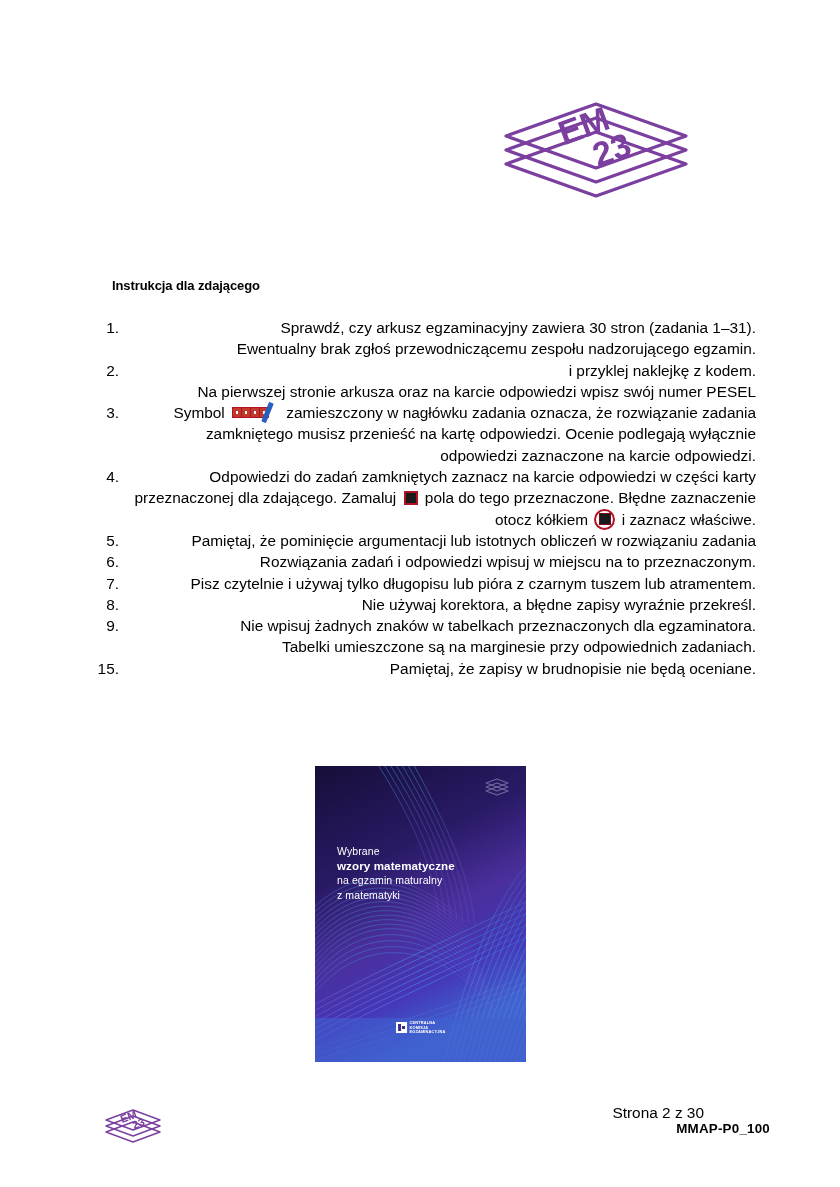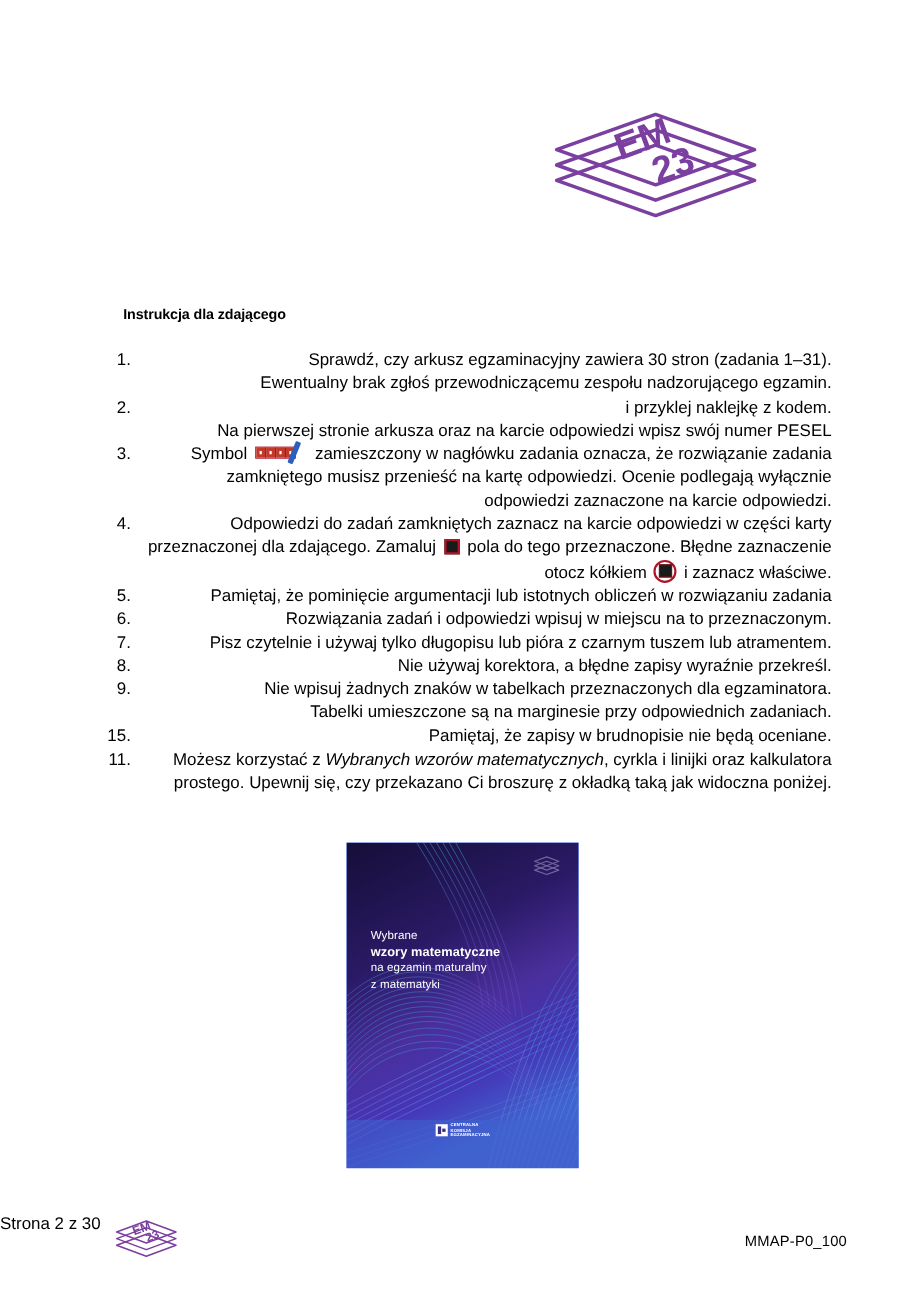"11." div.list-item { html: <div> <div>11.</div> <div><span>Możesz korzystać z </span><i>Wybranych wzorów matematycznych</i><span>, cyrkla i linijki oraz kalkulatora prostego. Upewnij się, czy przekazano Ci broszurę z okładką taką jak widoczna poniżej.</span></div> </div> -> none }
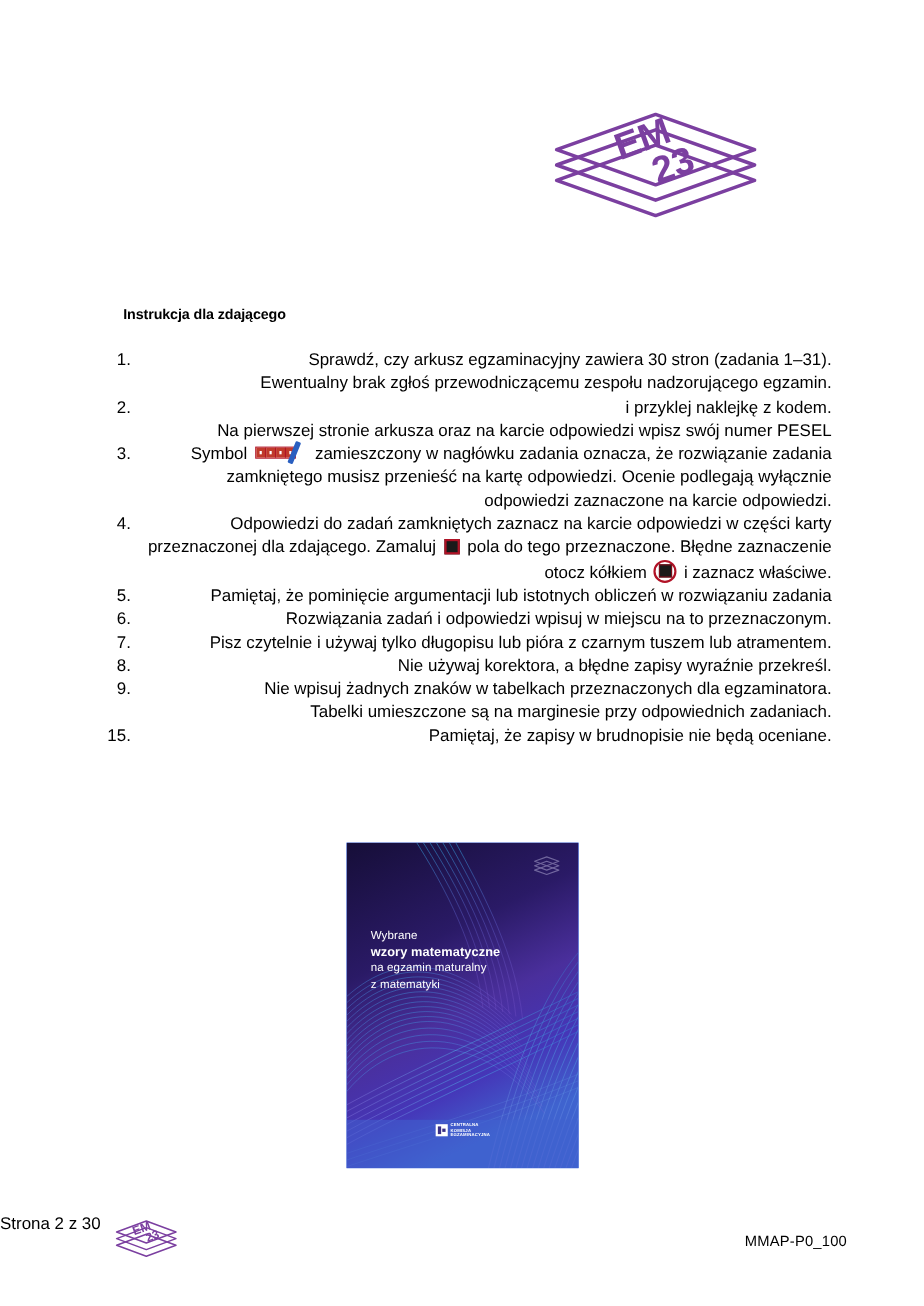"Strona 2 z 30" #footer-page { text-align: left -> right }
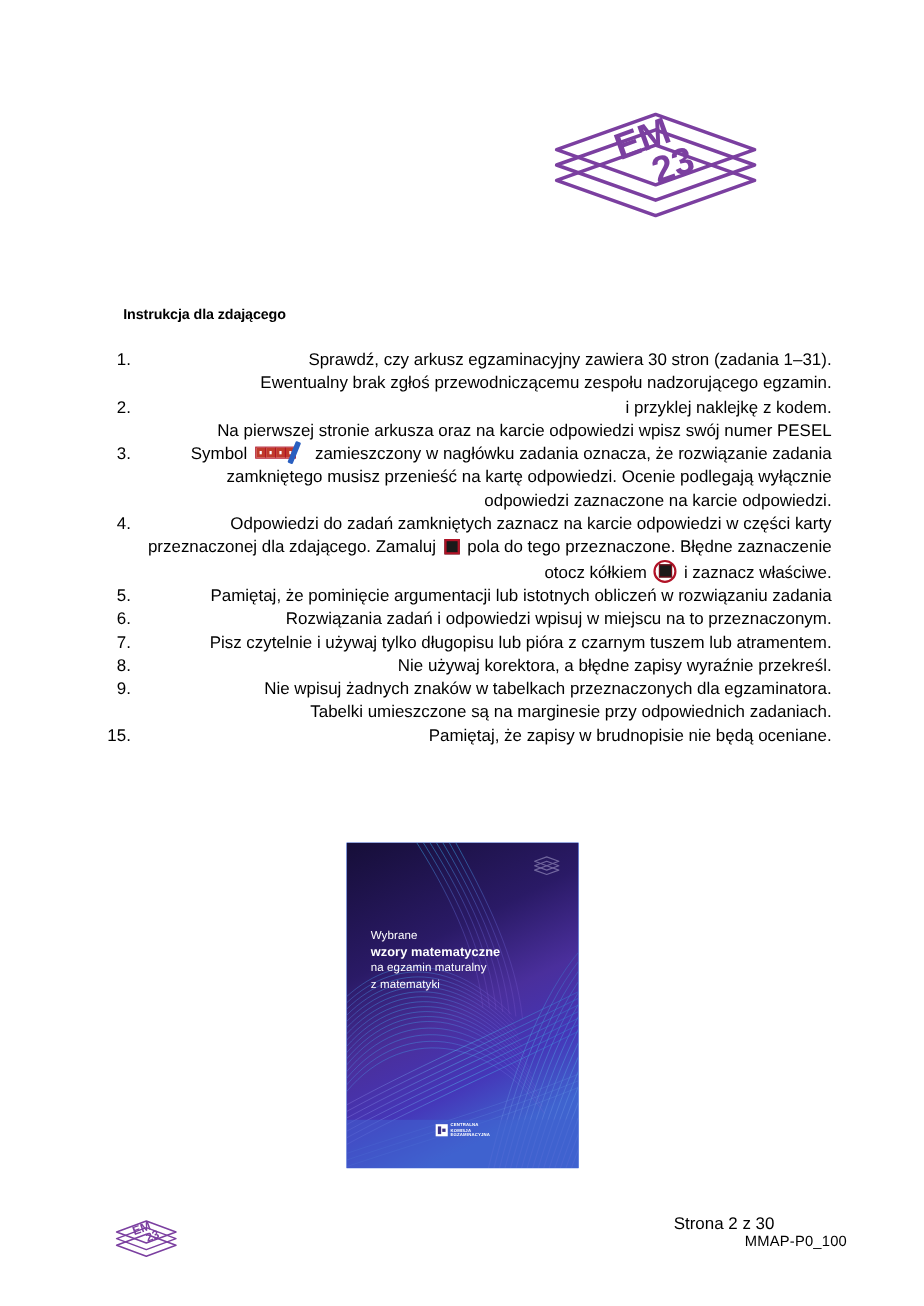"MMAP-P0_100" #footer-code { font-weight: normal -> bold }
